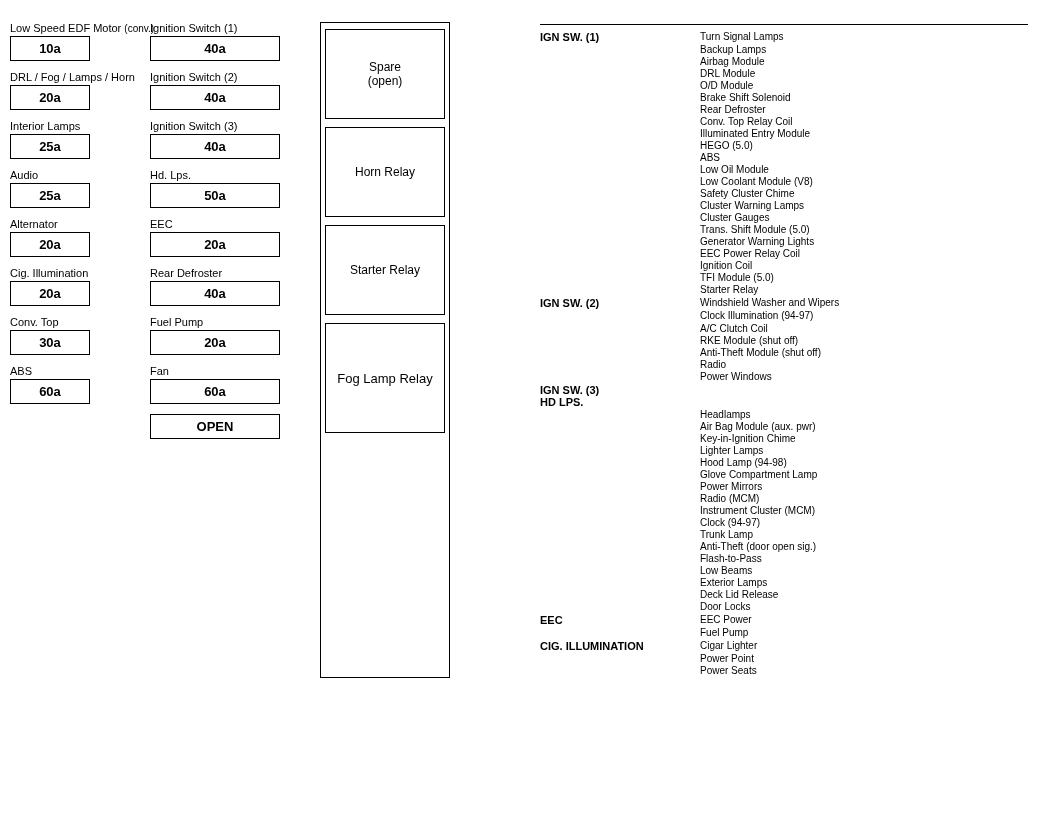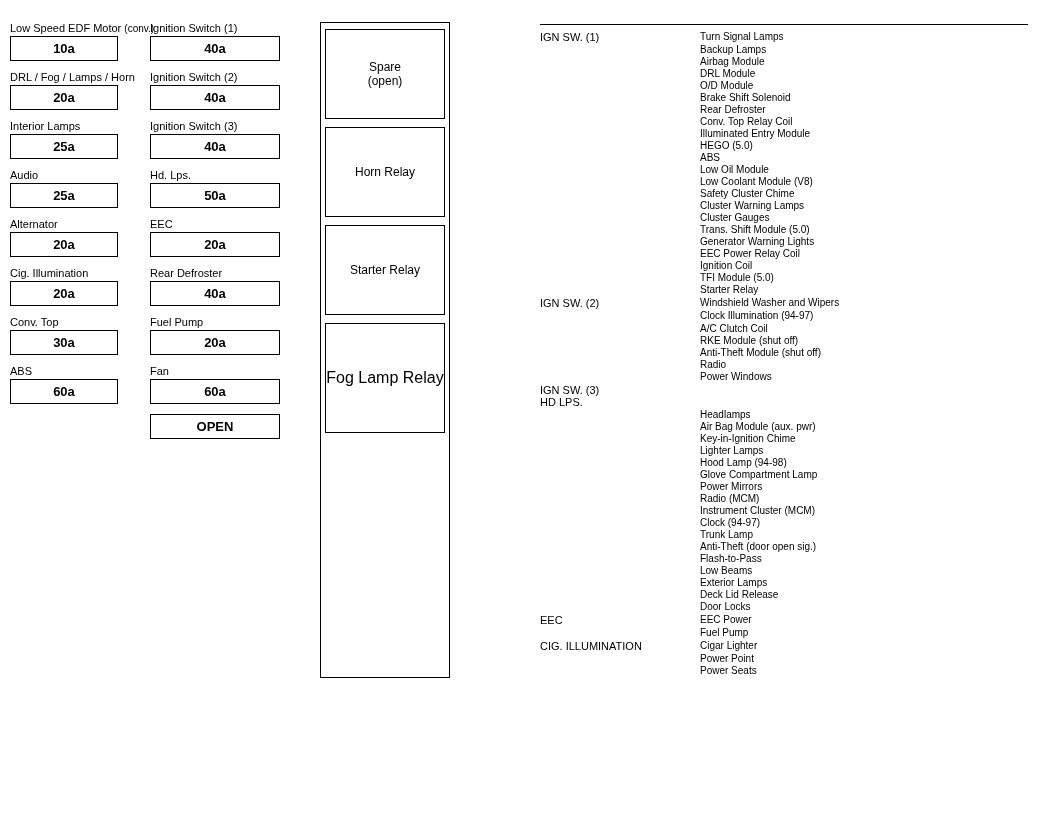"IGN SW. (1)" .info-row .name-cell { font-weight: normal -> bold }
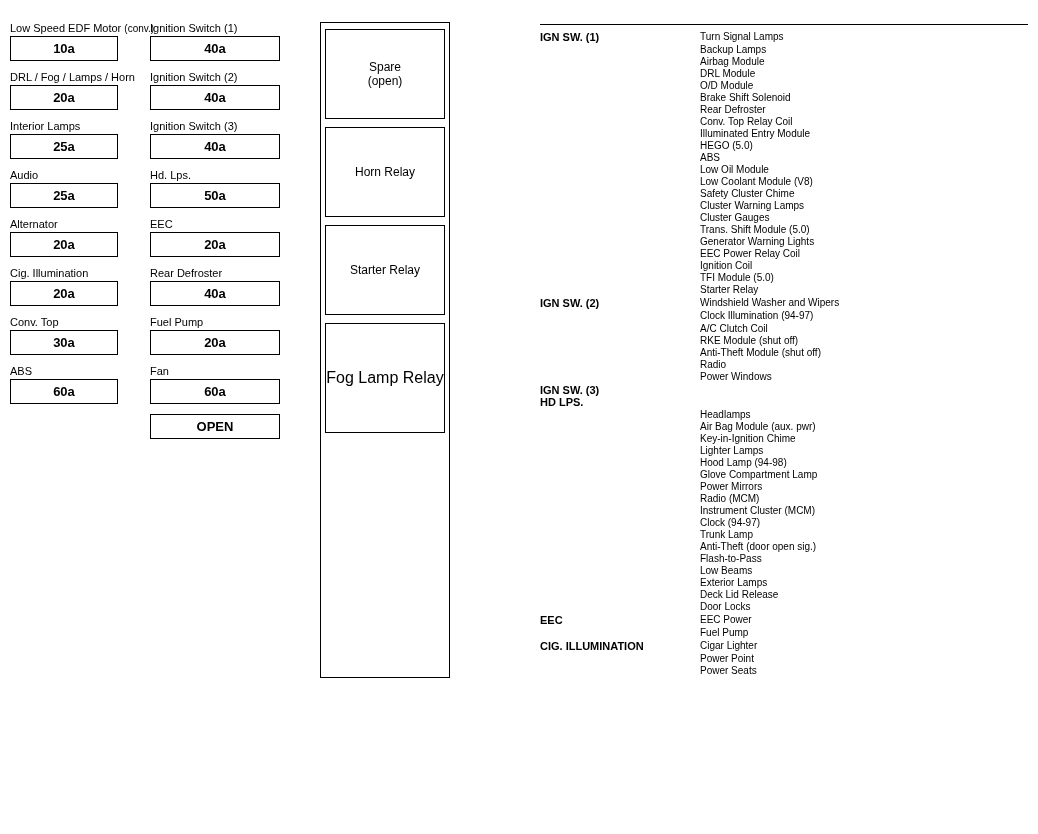"10a" .fuse-box { width: 108px -> 80px }
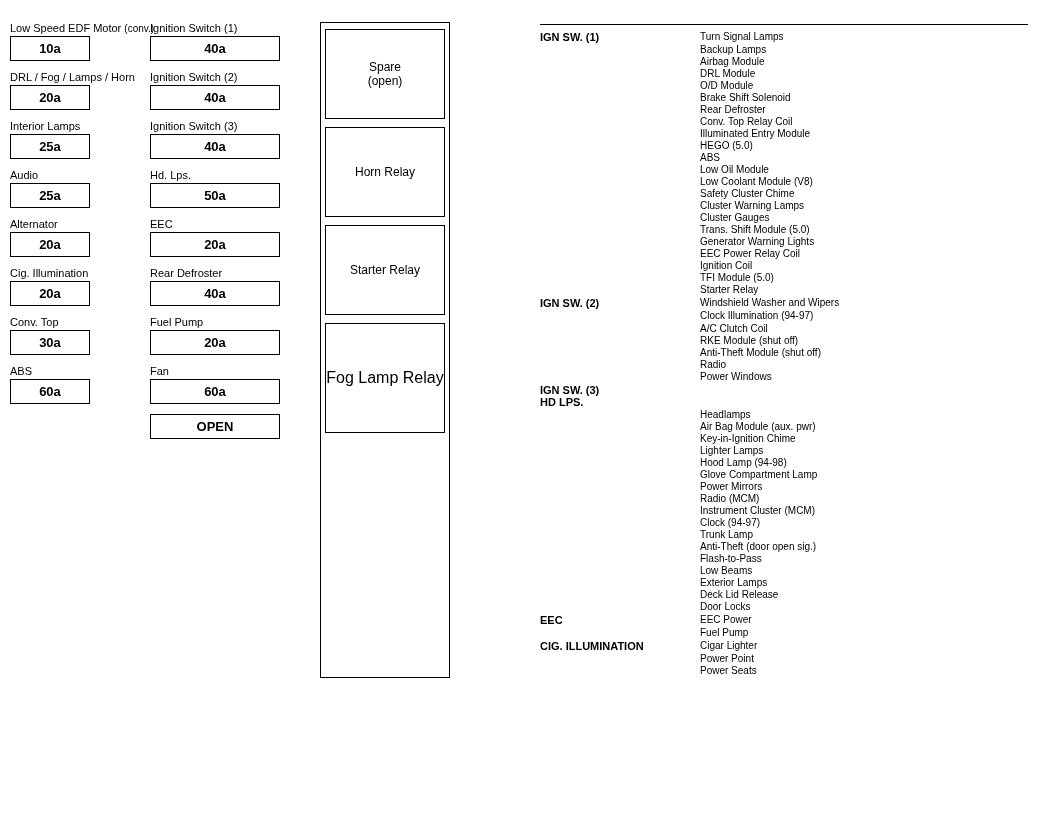"Fog Lamp Relay" .relay-box-tall { font-size: 16px -> 13px }
